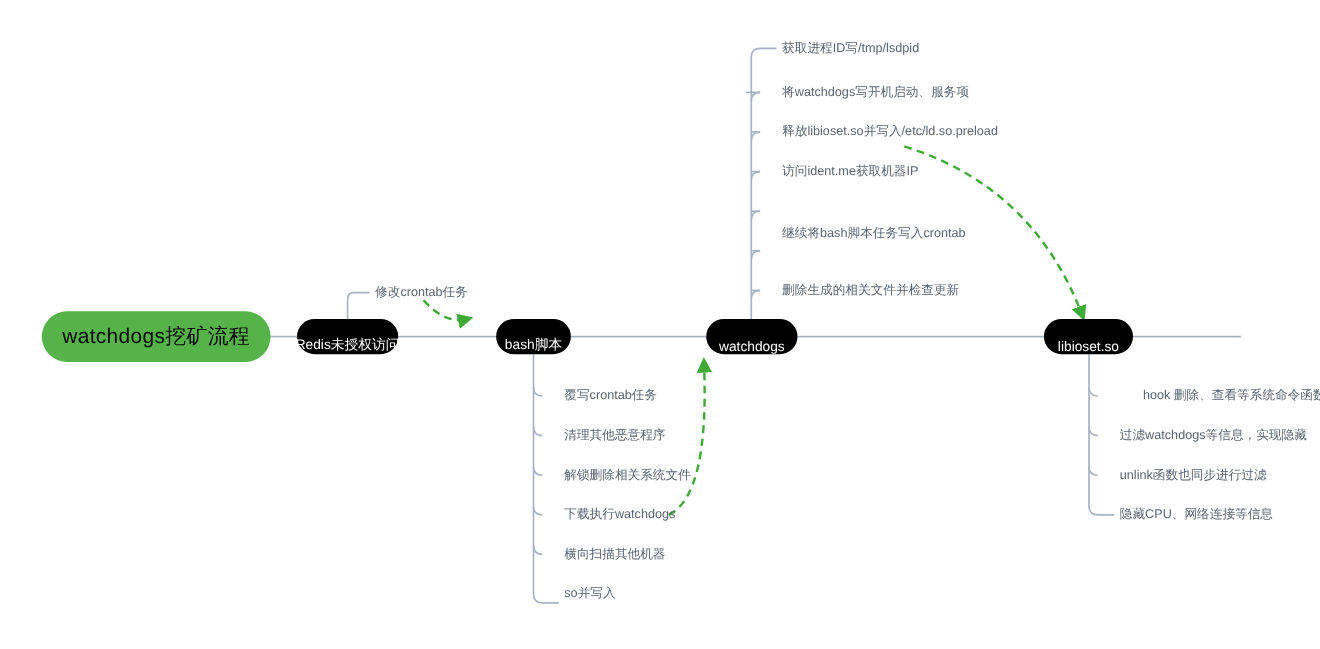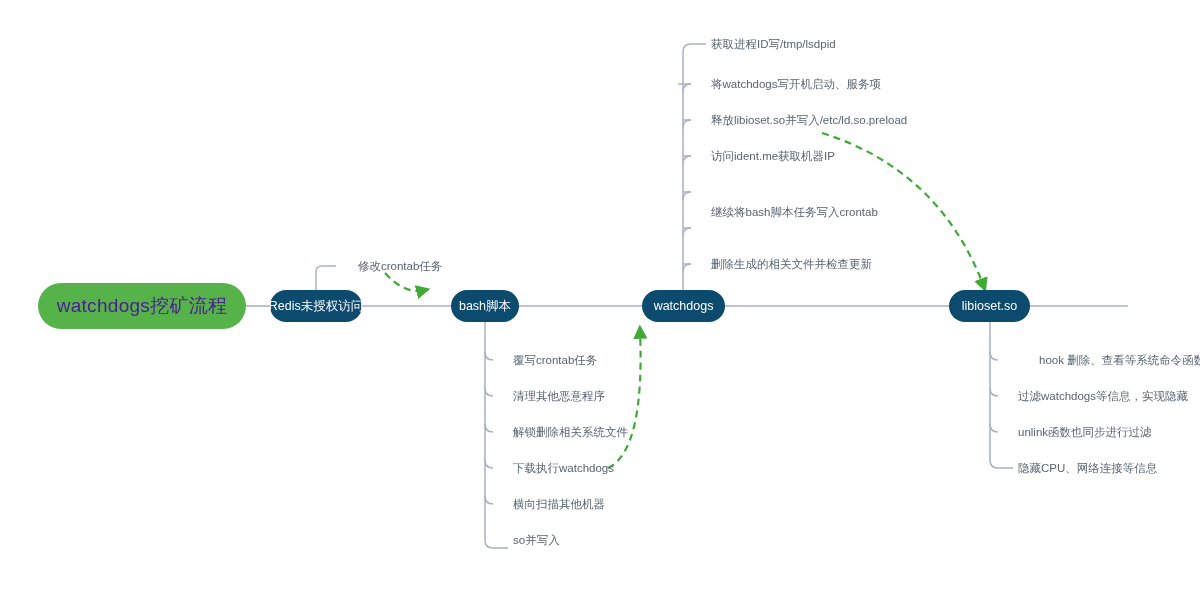"修改crontab任务" .leaf-redis { margin-left: 17px -> none }
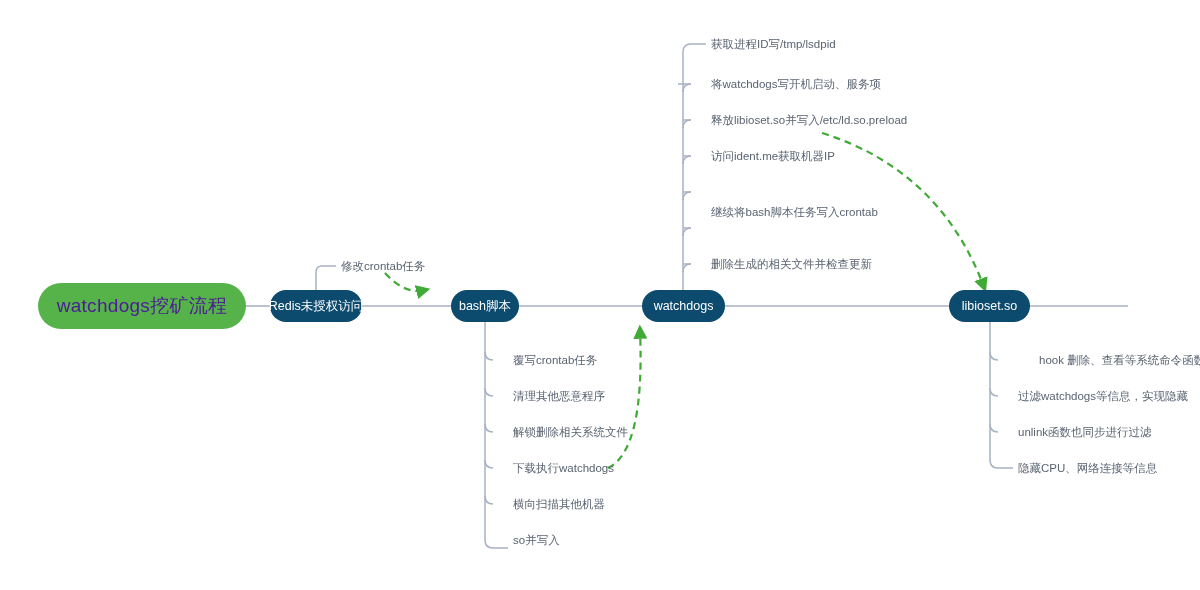"watchdogs挖矿流程" .root-node .root-label { color: #4c1d95 -> #000000 }
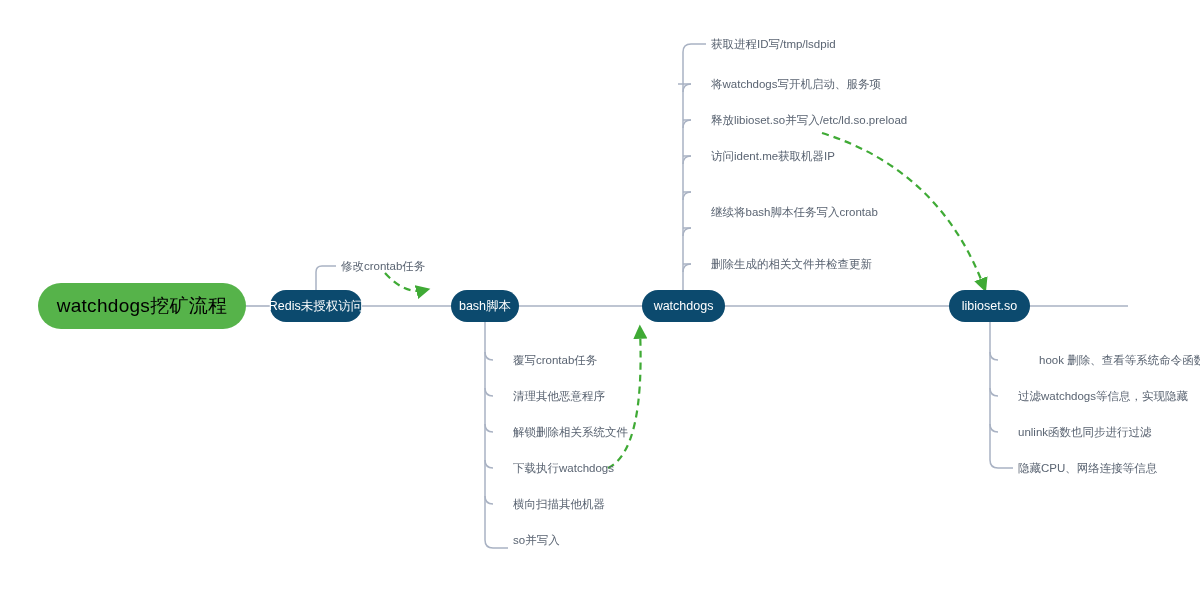"Redis未授权访问" .stage-node { align-items: center -> flex-end; background: #0c4a6e -> #000000 }
